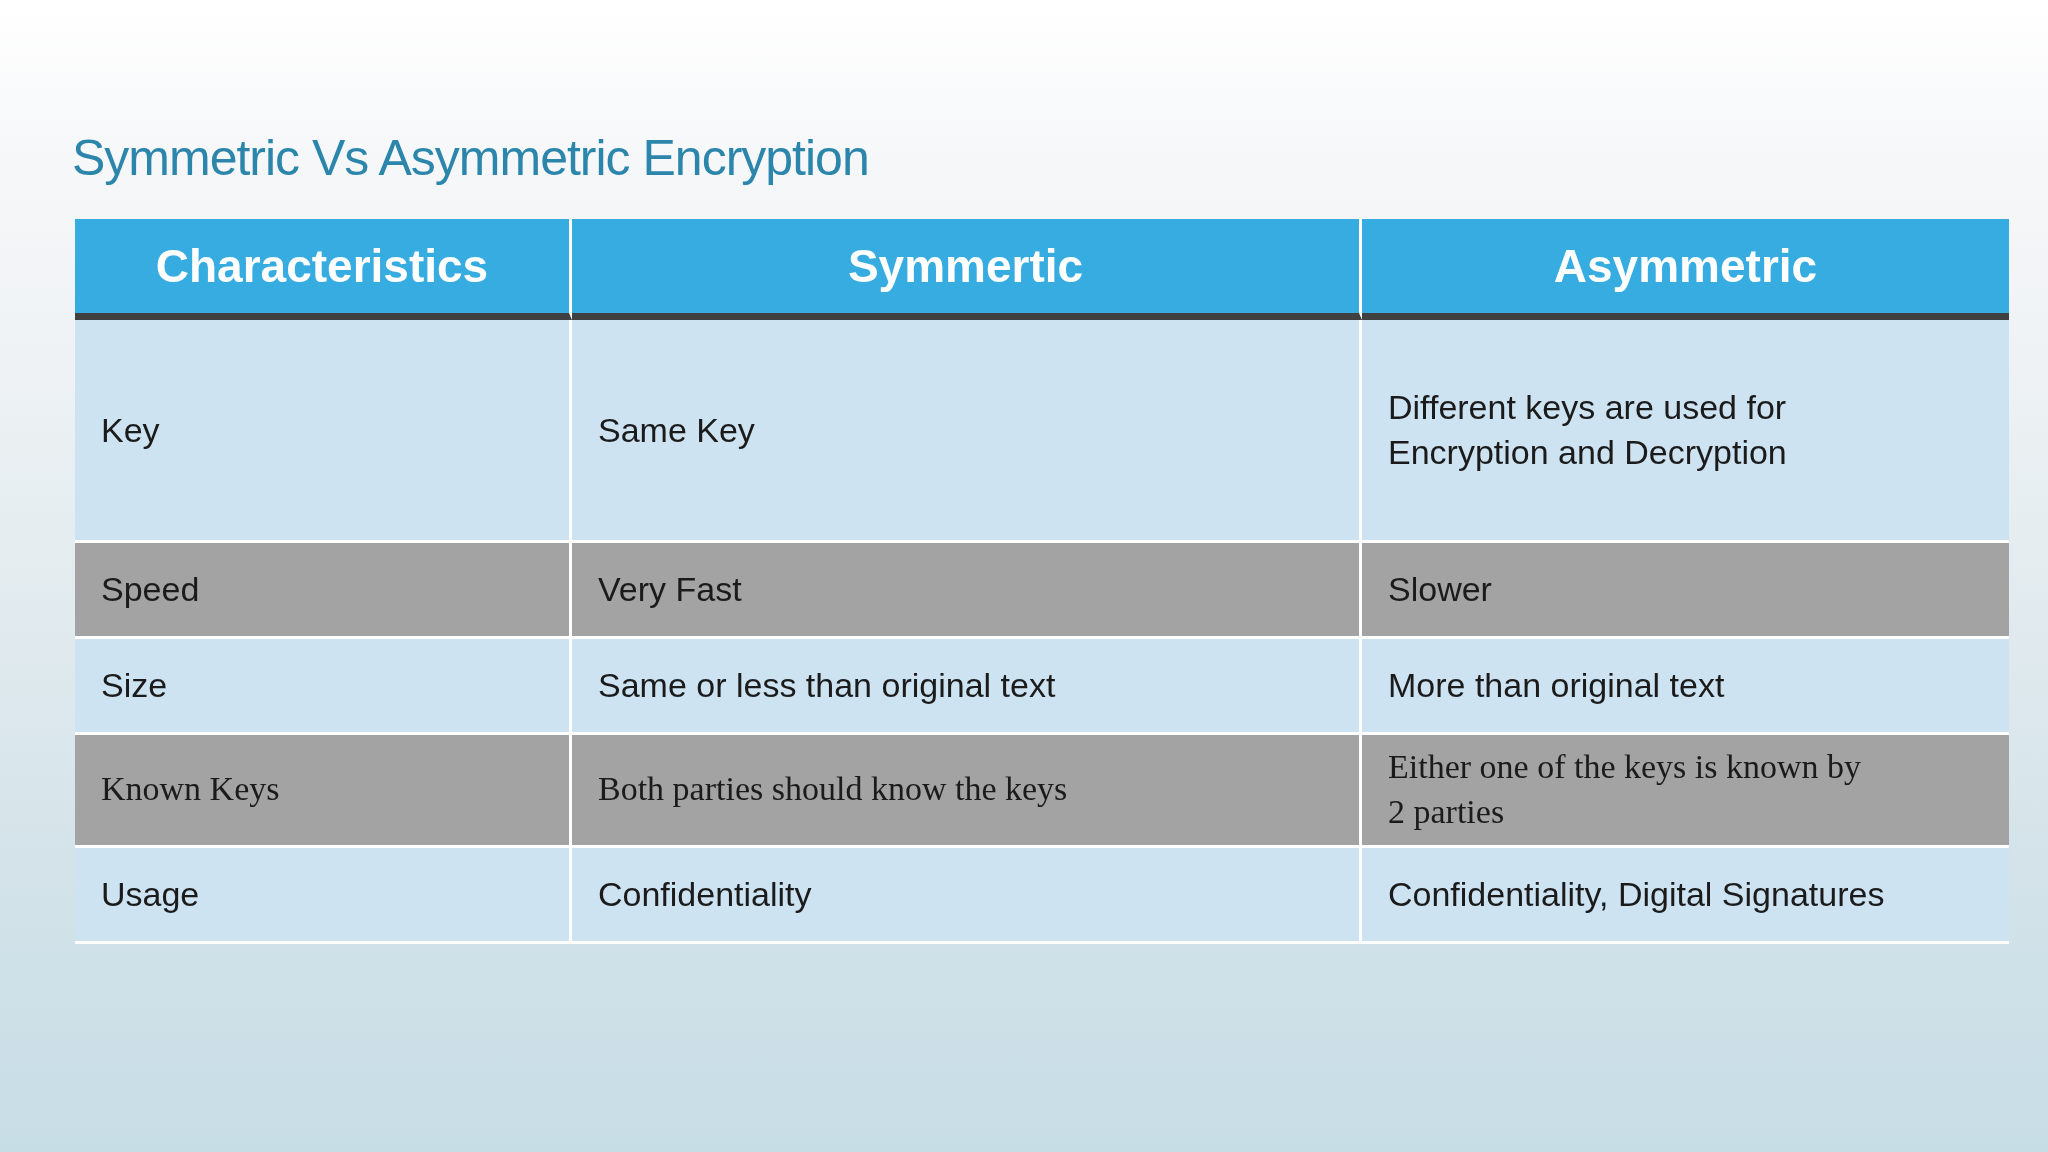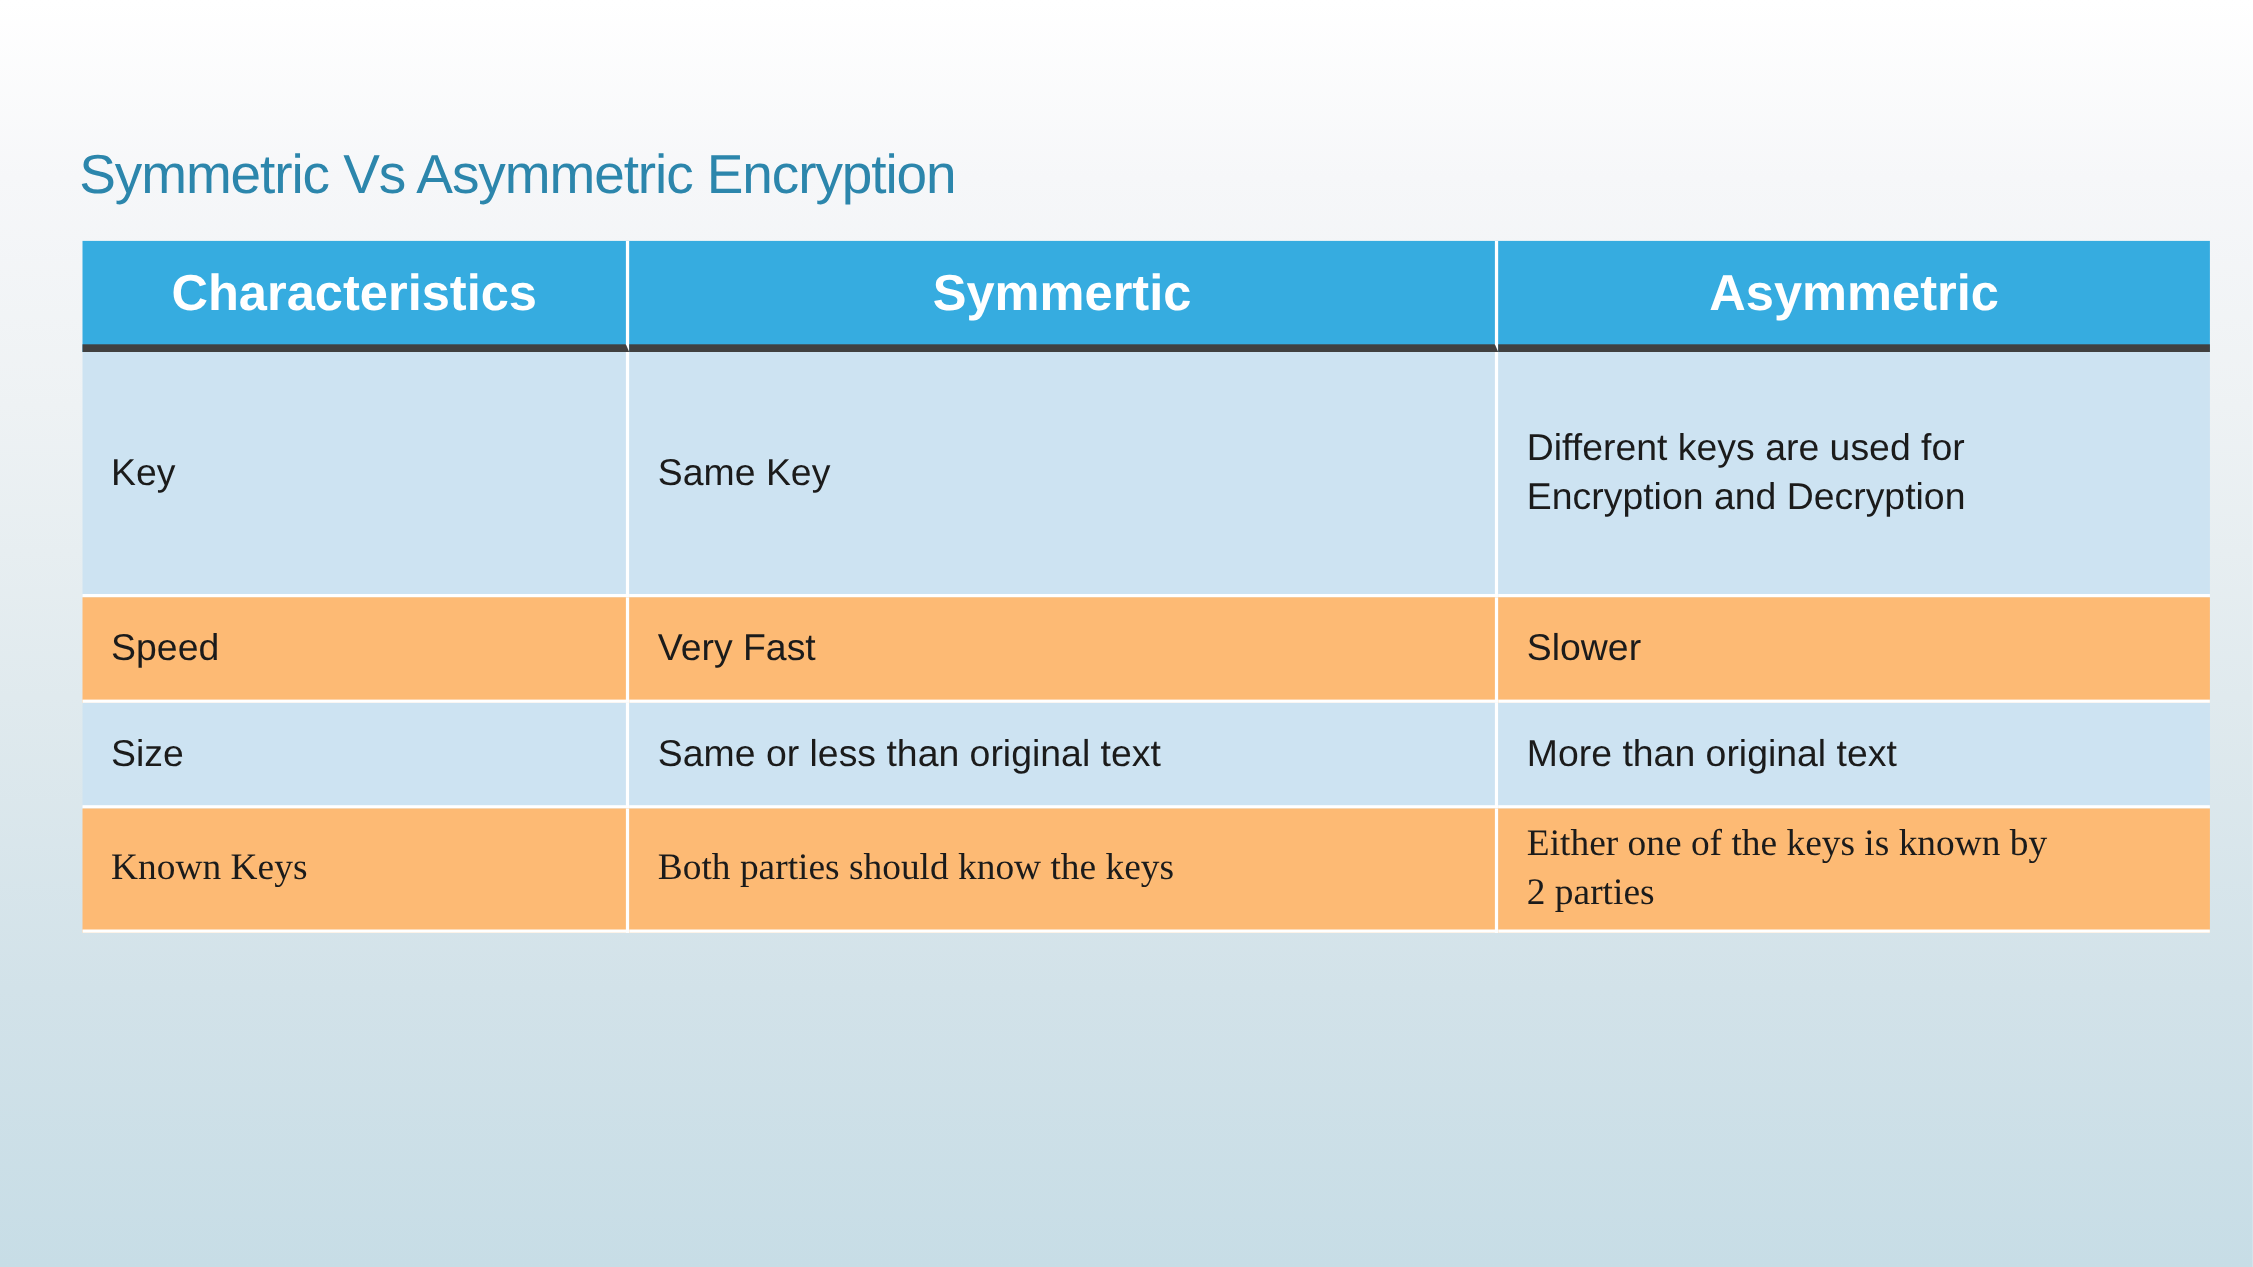"Speed" .row-even td { background: #fdba74 -> #a3a3a3 }
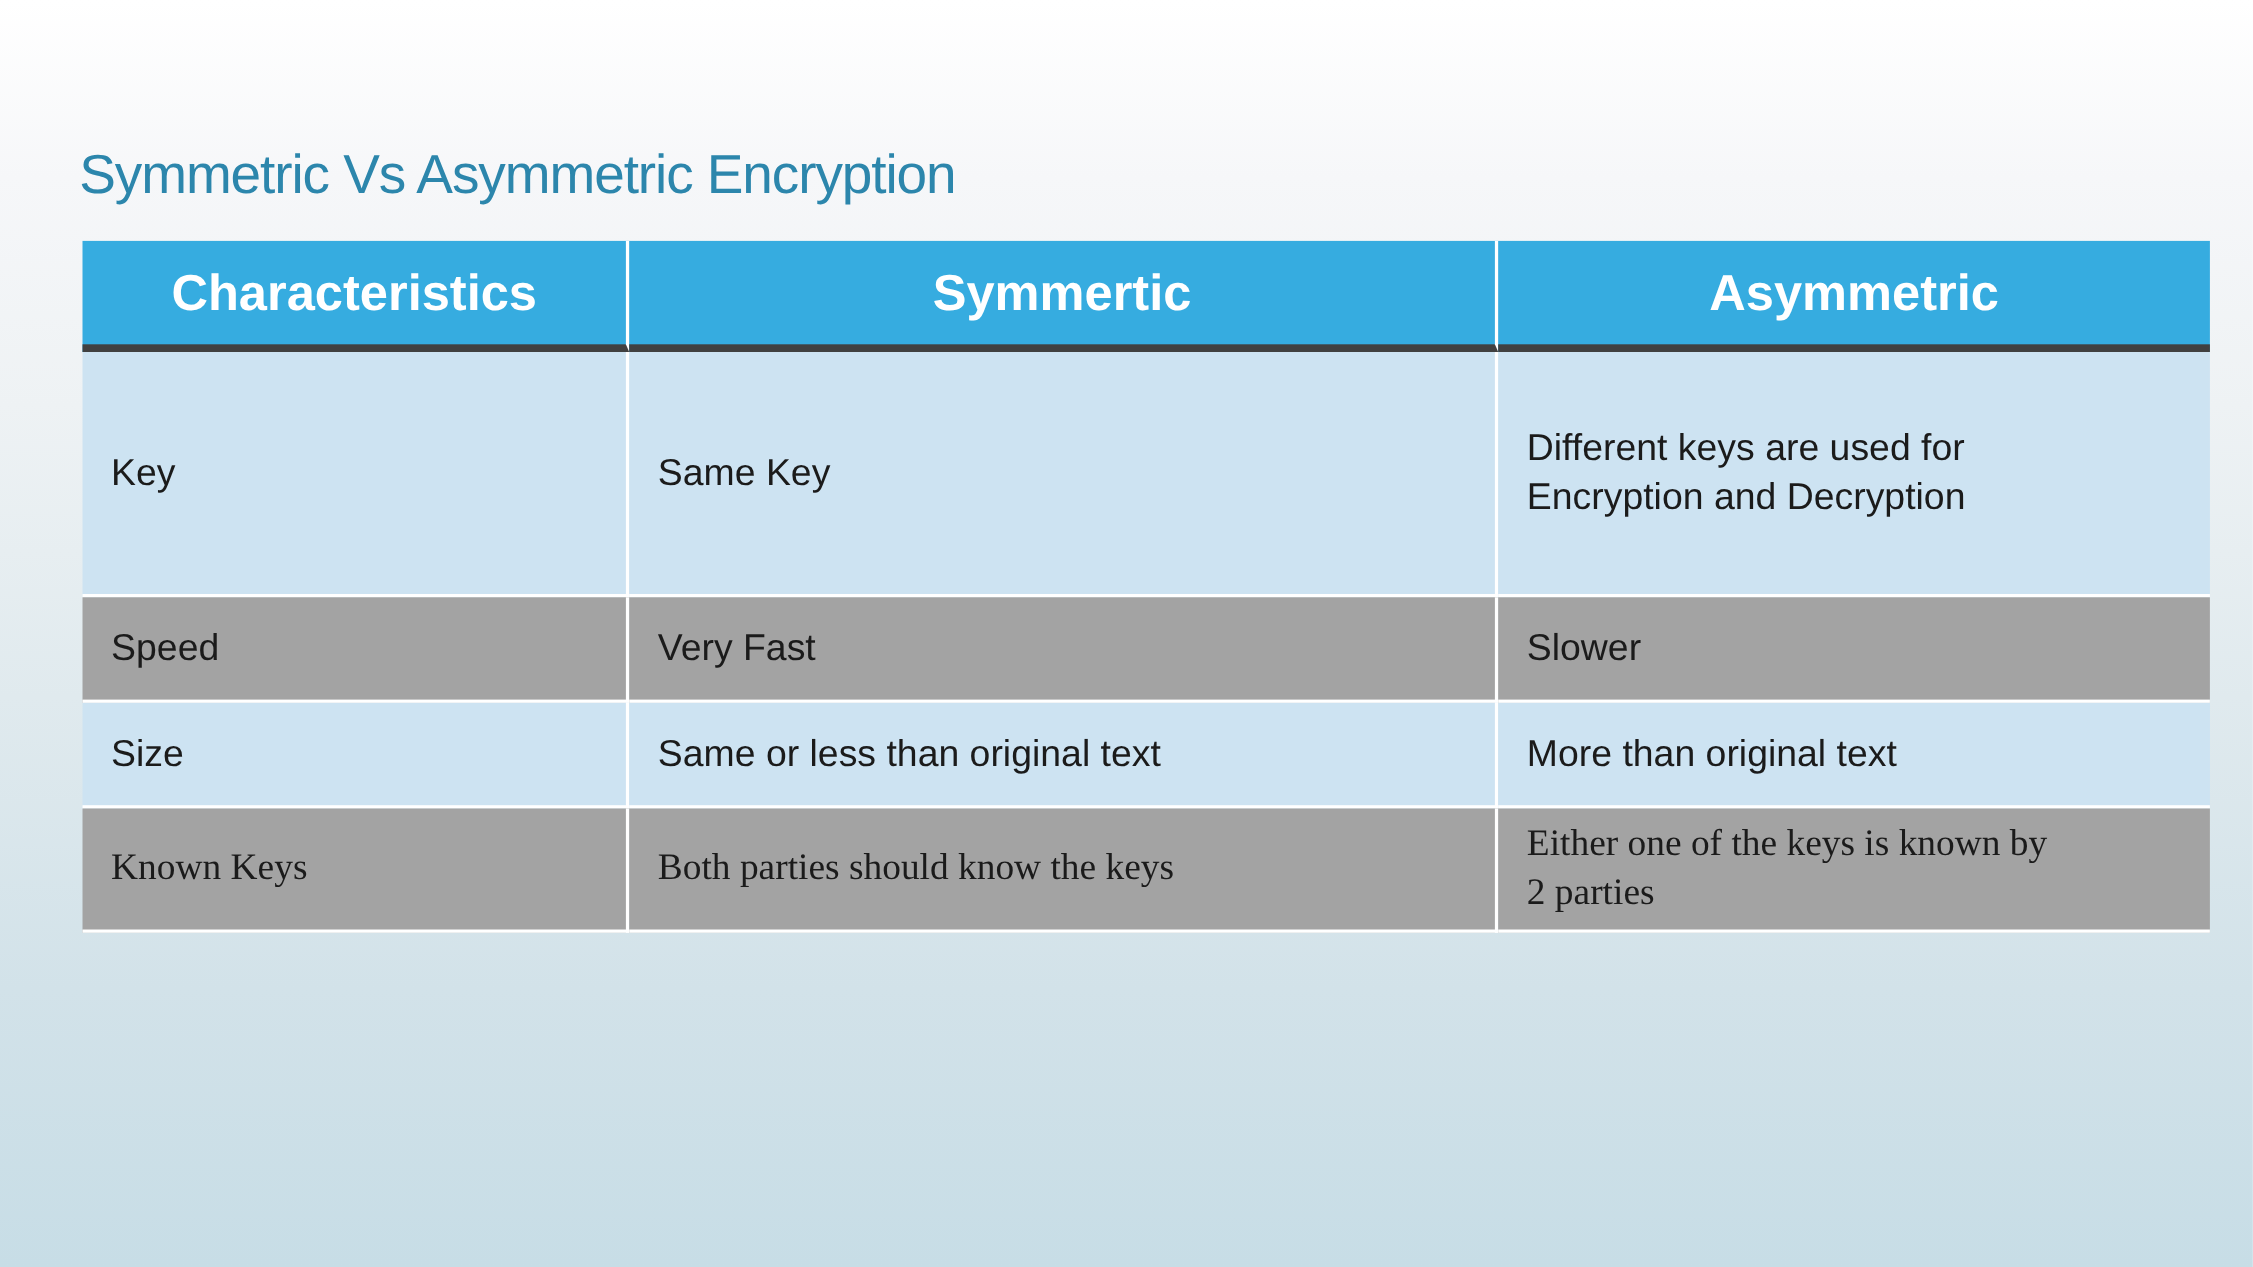"Usage" tr.row-odd { html: none -> <tr> <td>Usage</td> <td>Confidentiality</td> <td>Confidentiality, Digital Signatures</td> </tr> }
